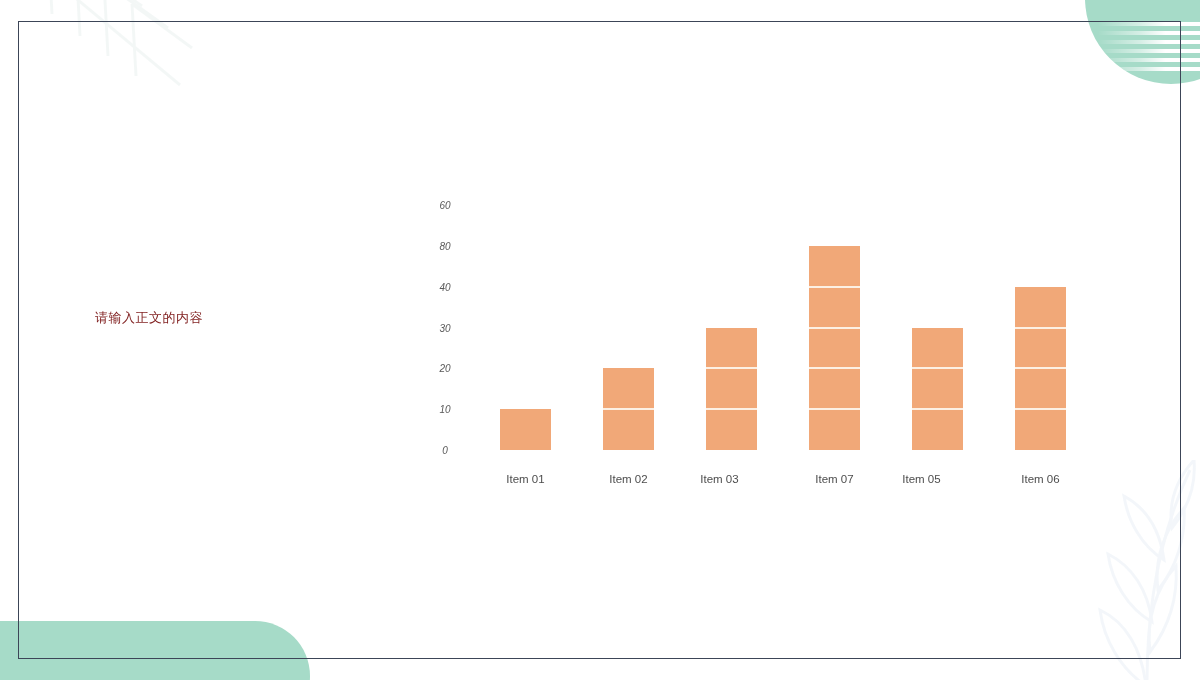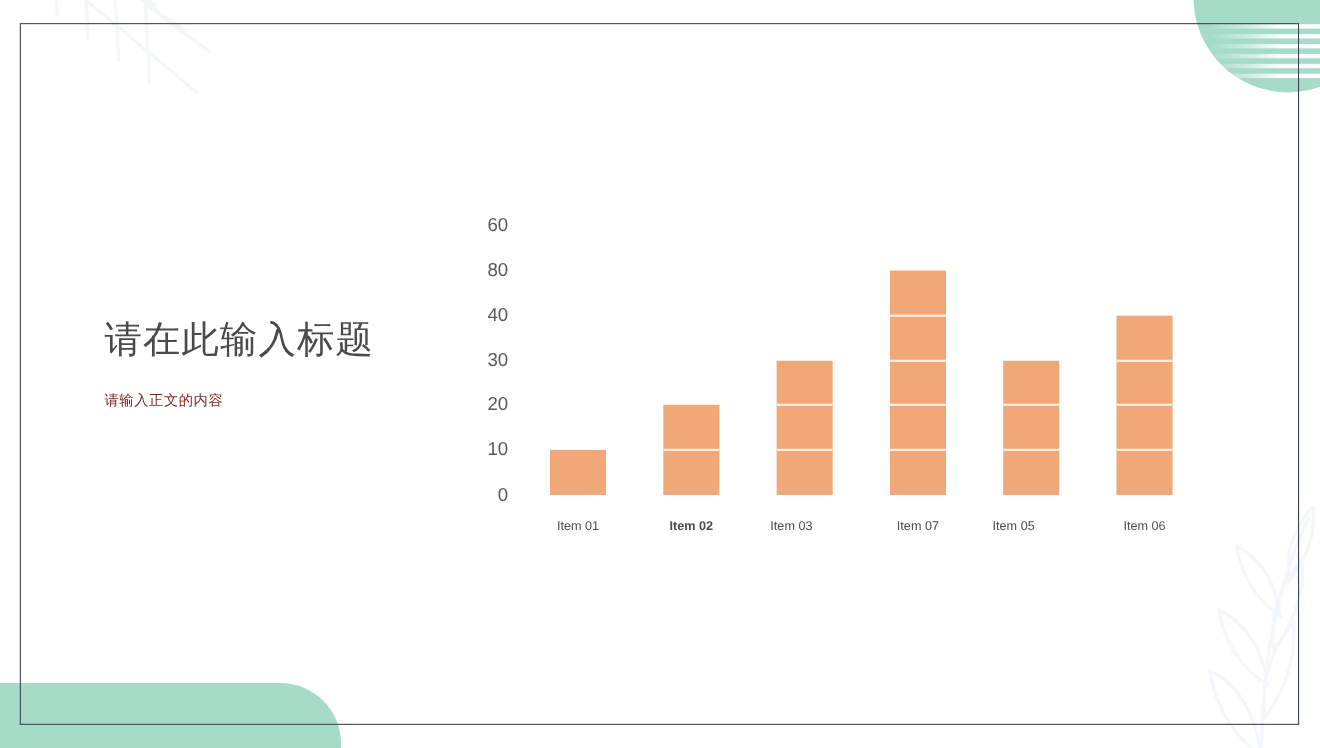"60" .y-tick { font-size: 17px -> 10px; font-style: none -> italic; text-align: right -> center }
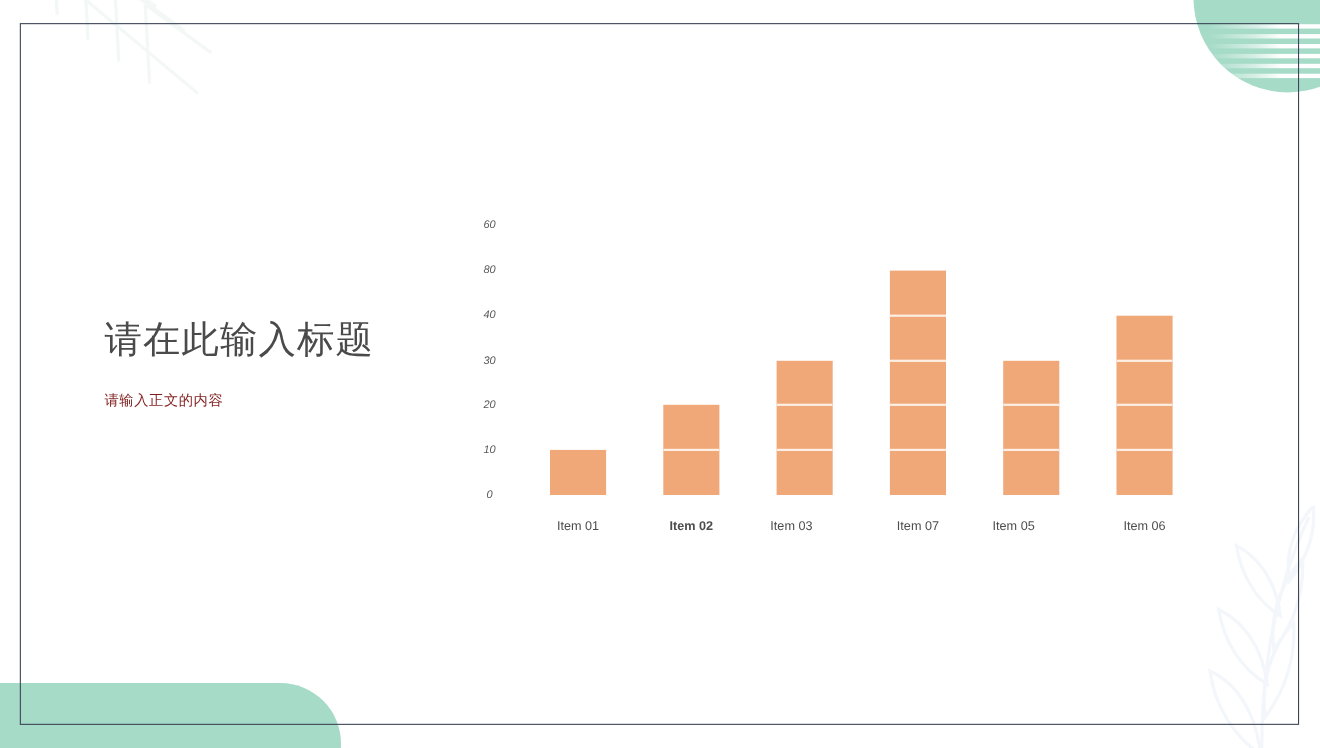"请在此输入标题" div.slide-title { html: <div>请在此输入标题</div> -> none }
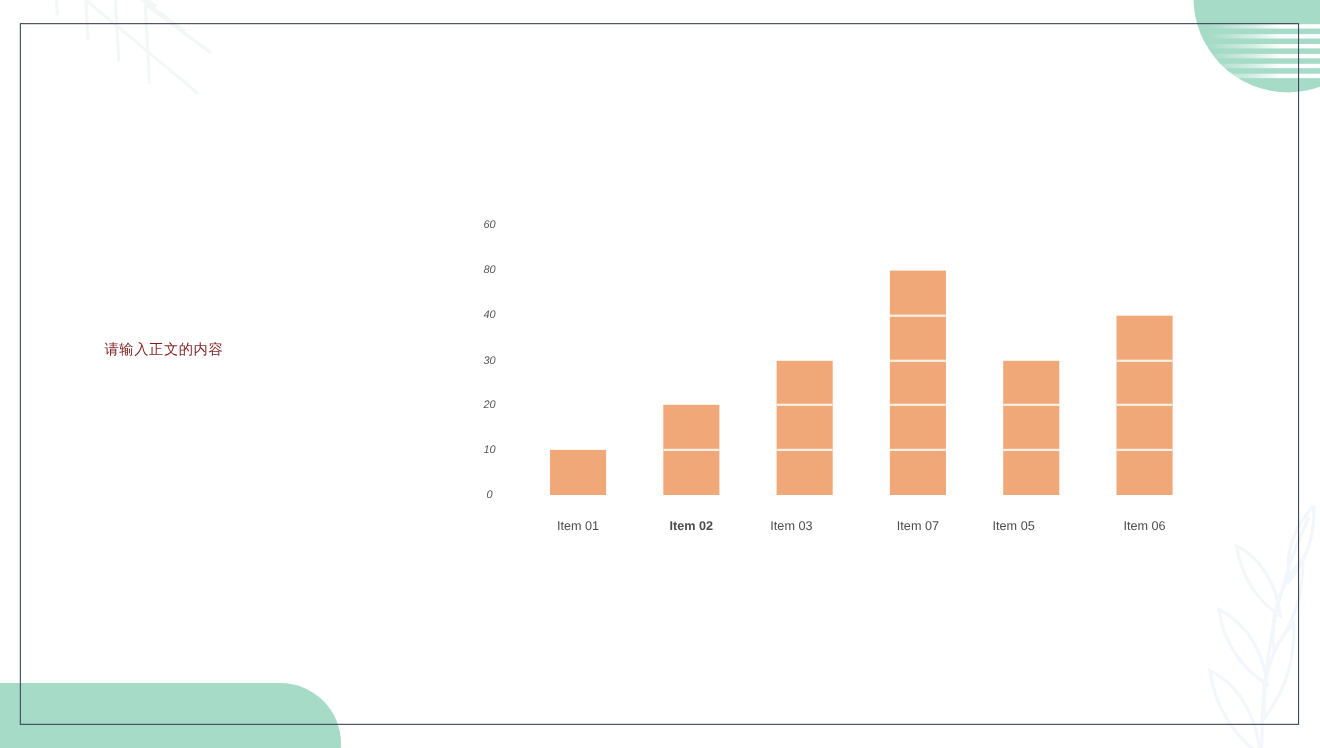"Item 02" div.x-label { font-weight: bold -> none }
